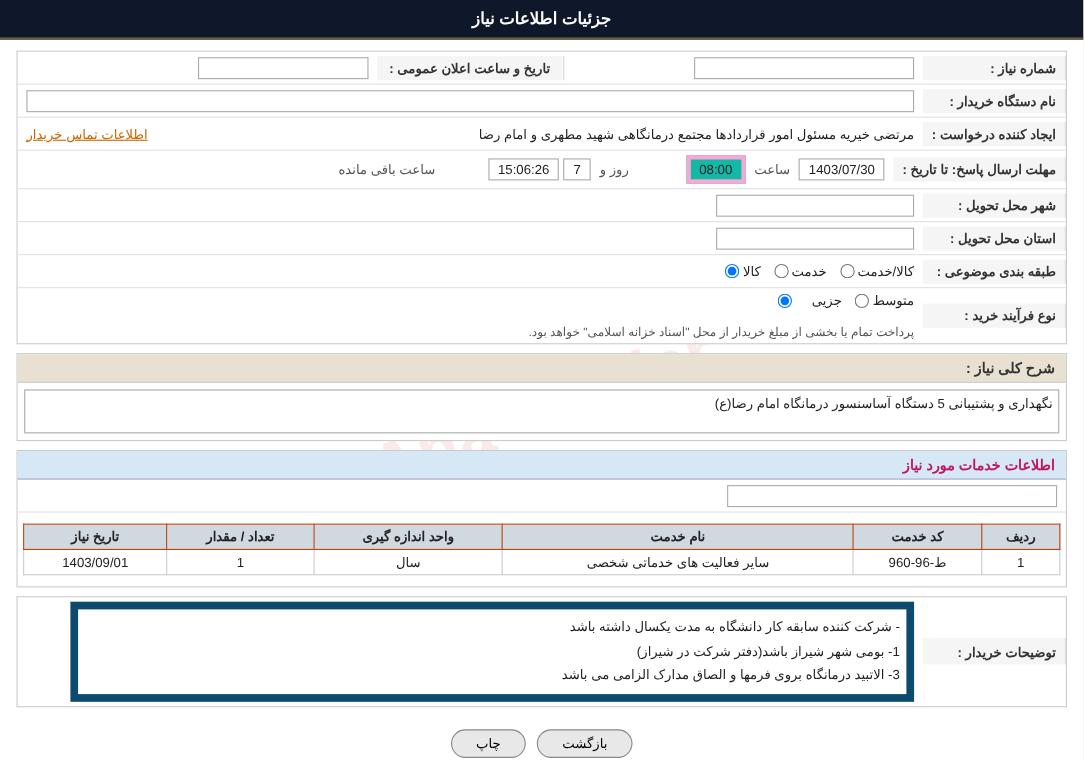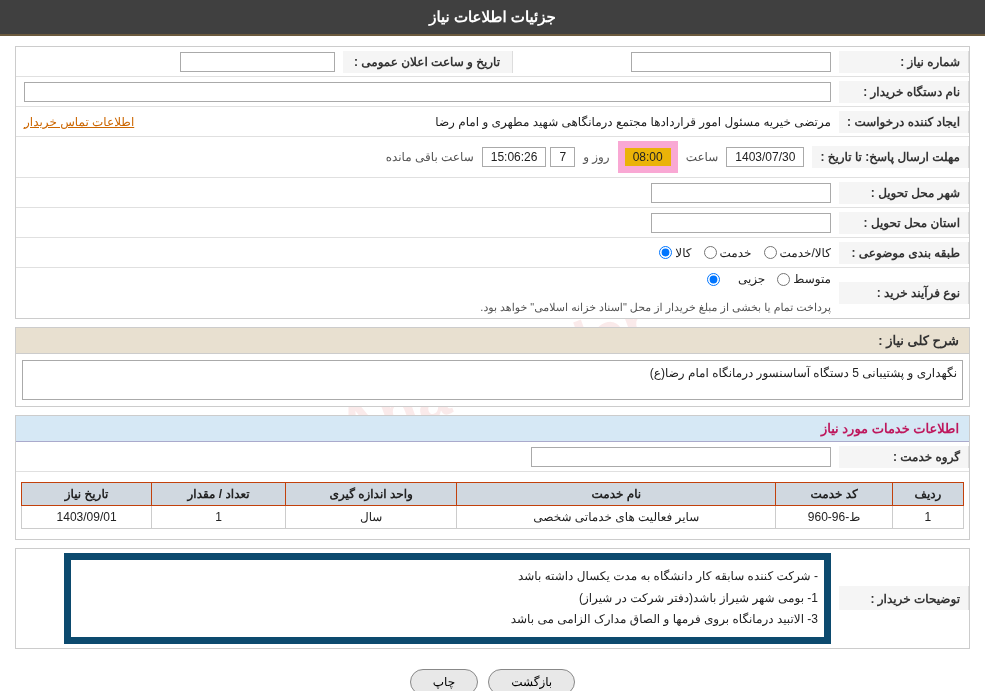"جزئیات اطلاعات نیاز" .header-bar { background: #404040 -> #0f172a }
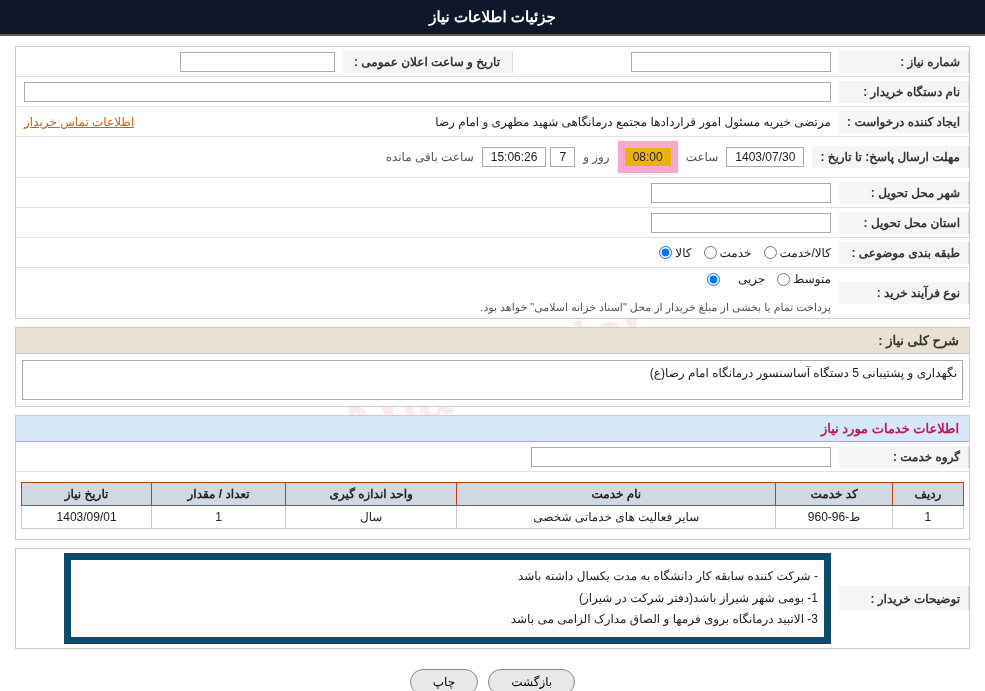"15:06:26" span.date-box { margin-left: none -> 40px }
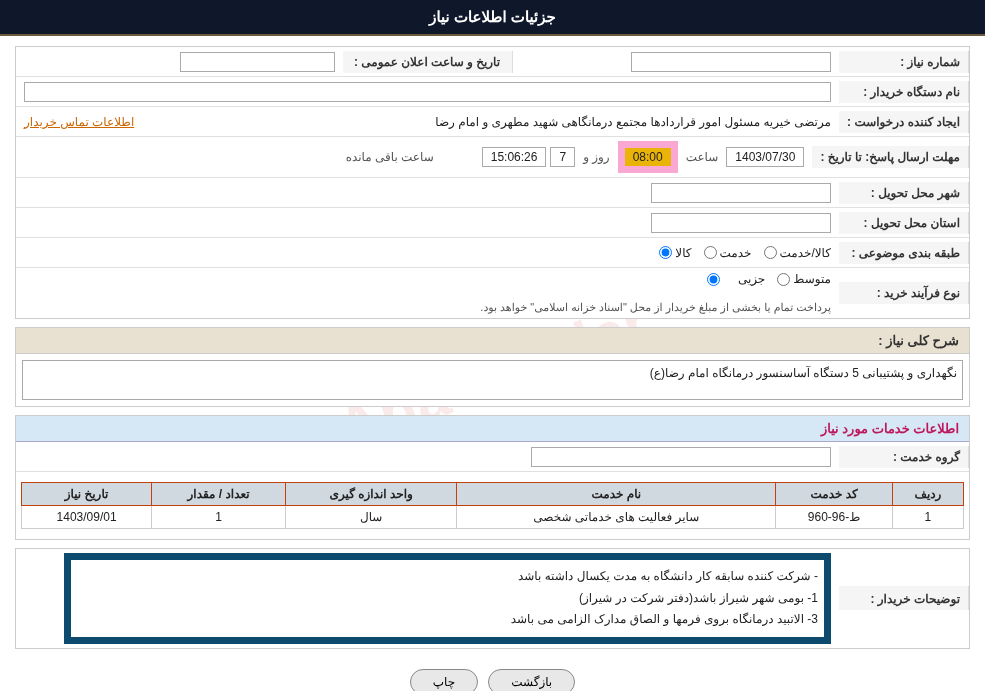"08:00" span.date-box { background: #eab308 -> #14b8a6; border: 7px solid #f9a8d4 -> 4px solid #f9a8d4; margin-left: none -> 44px }
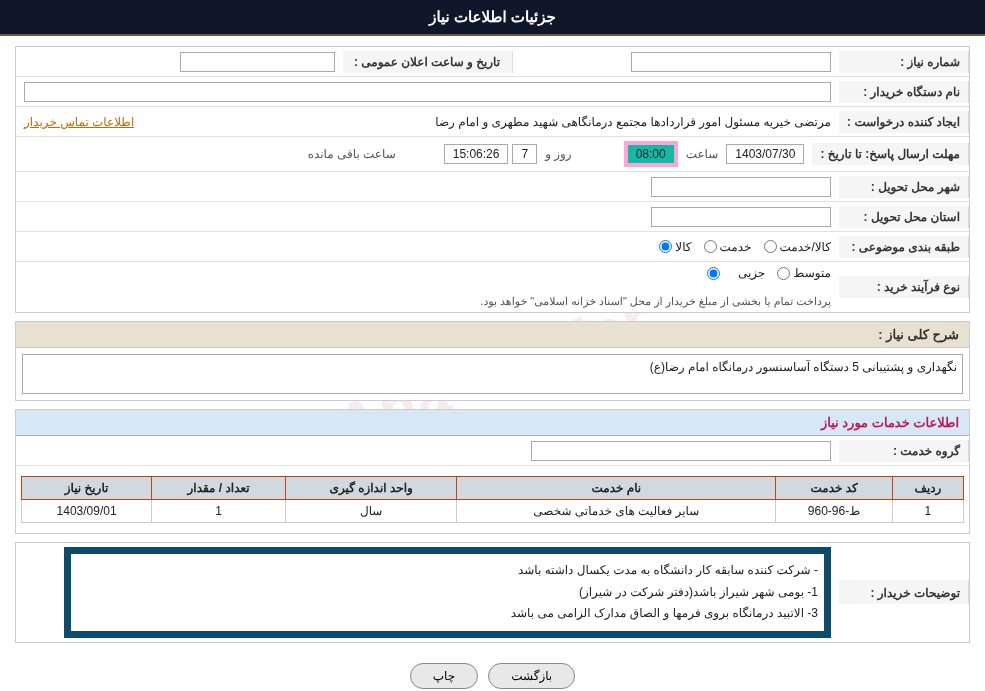"گروه خدمت :" div.label-cell { html: <div>گروه خدمت :</div> -> none }
